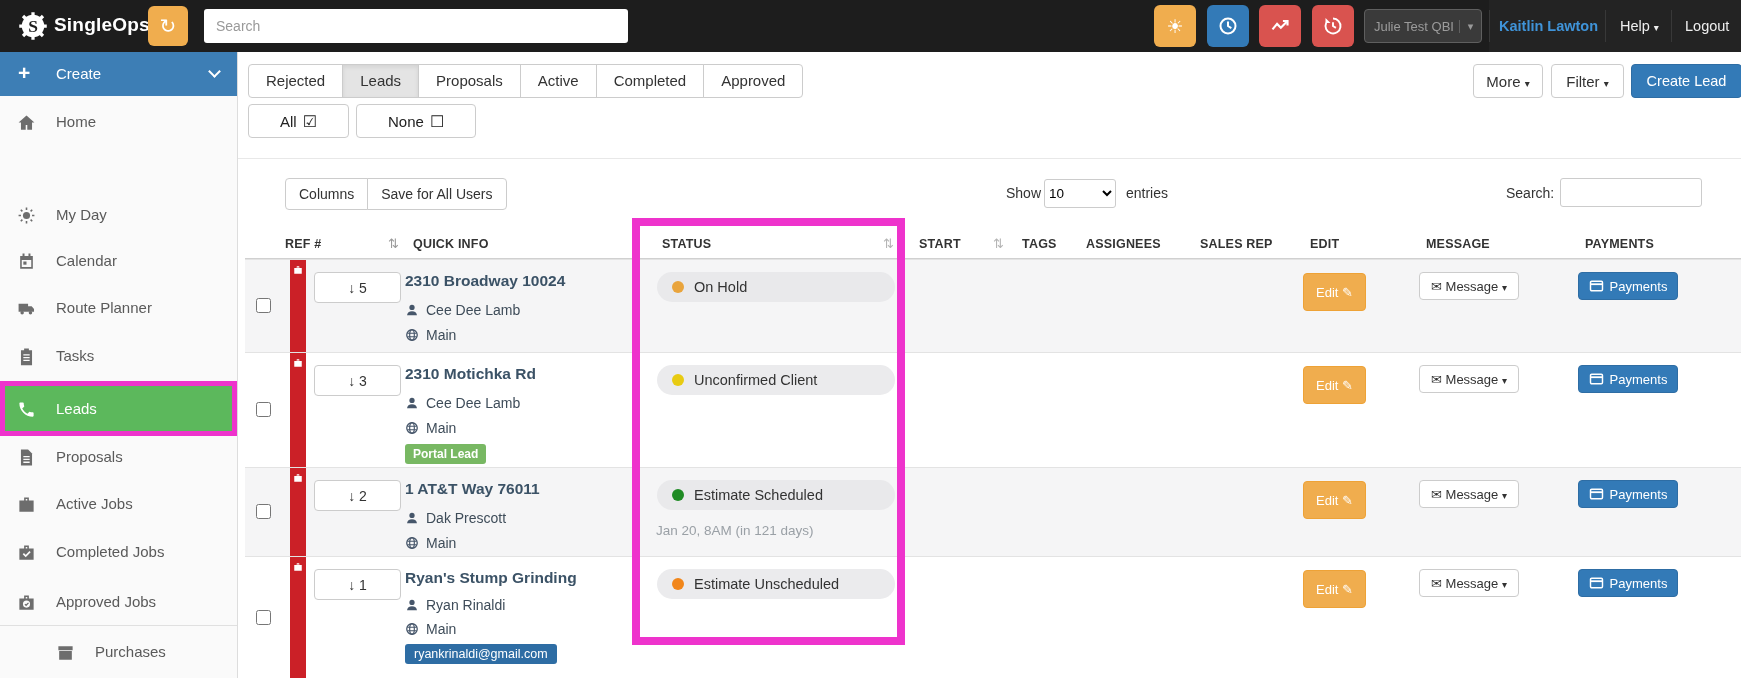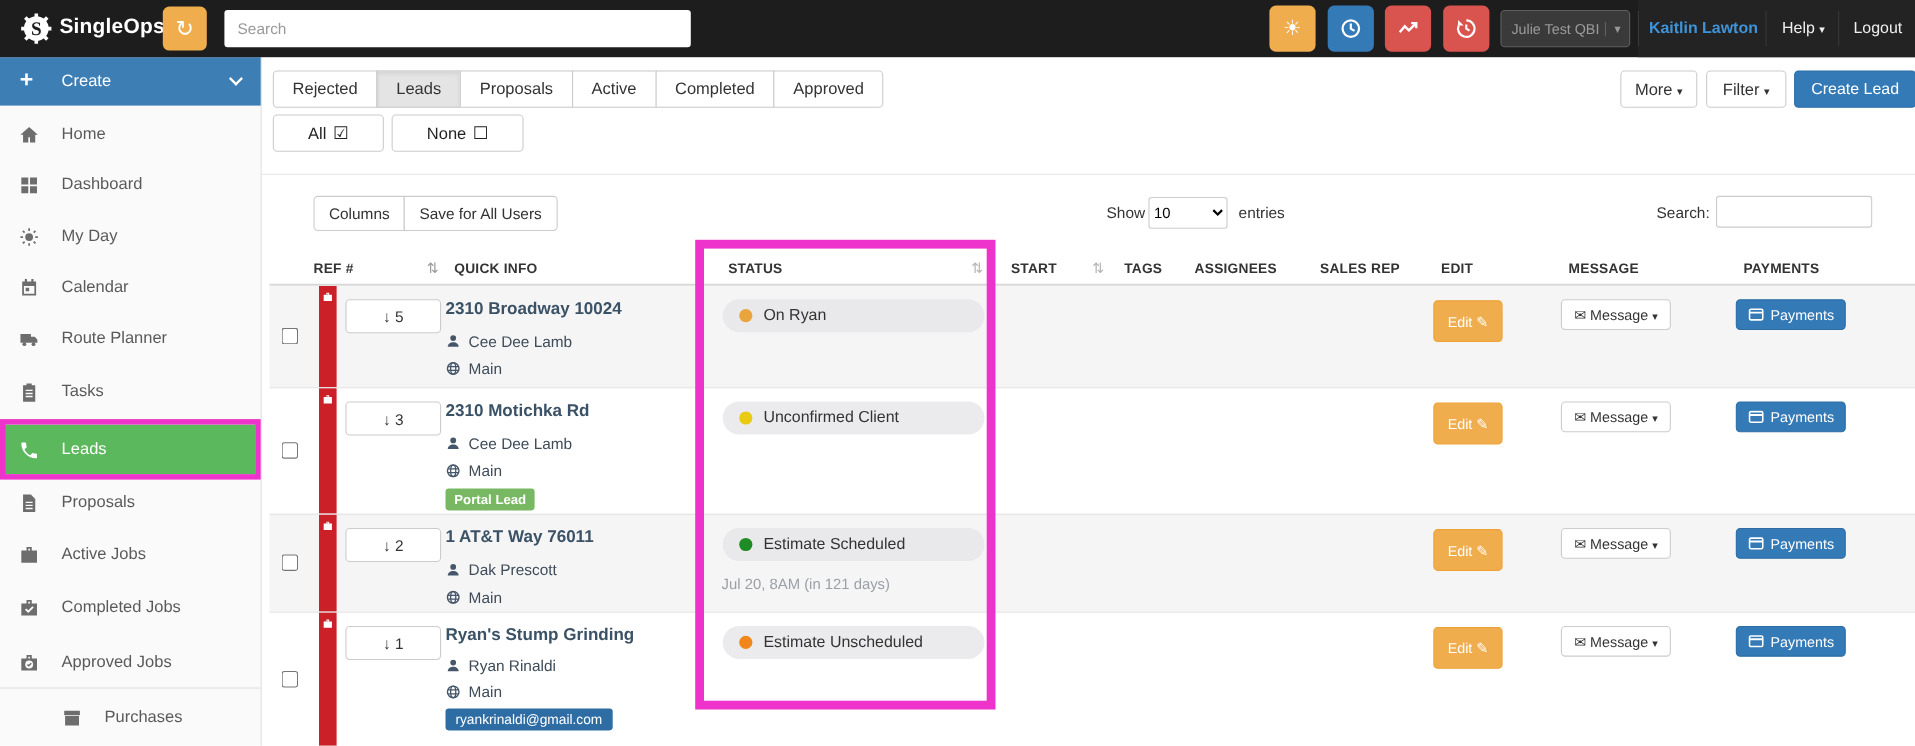"Dashboard" div.side-item { html: <div> <svg> <path></path> </svg> <span>Dashboard</span> </div> -> none }
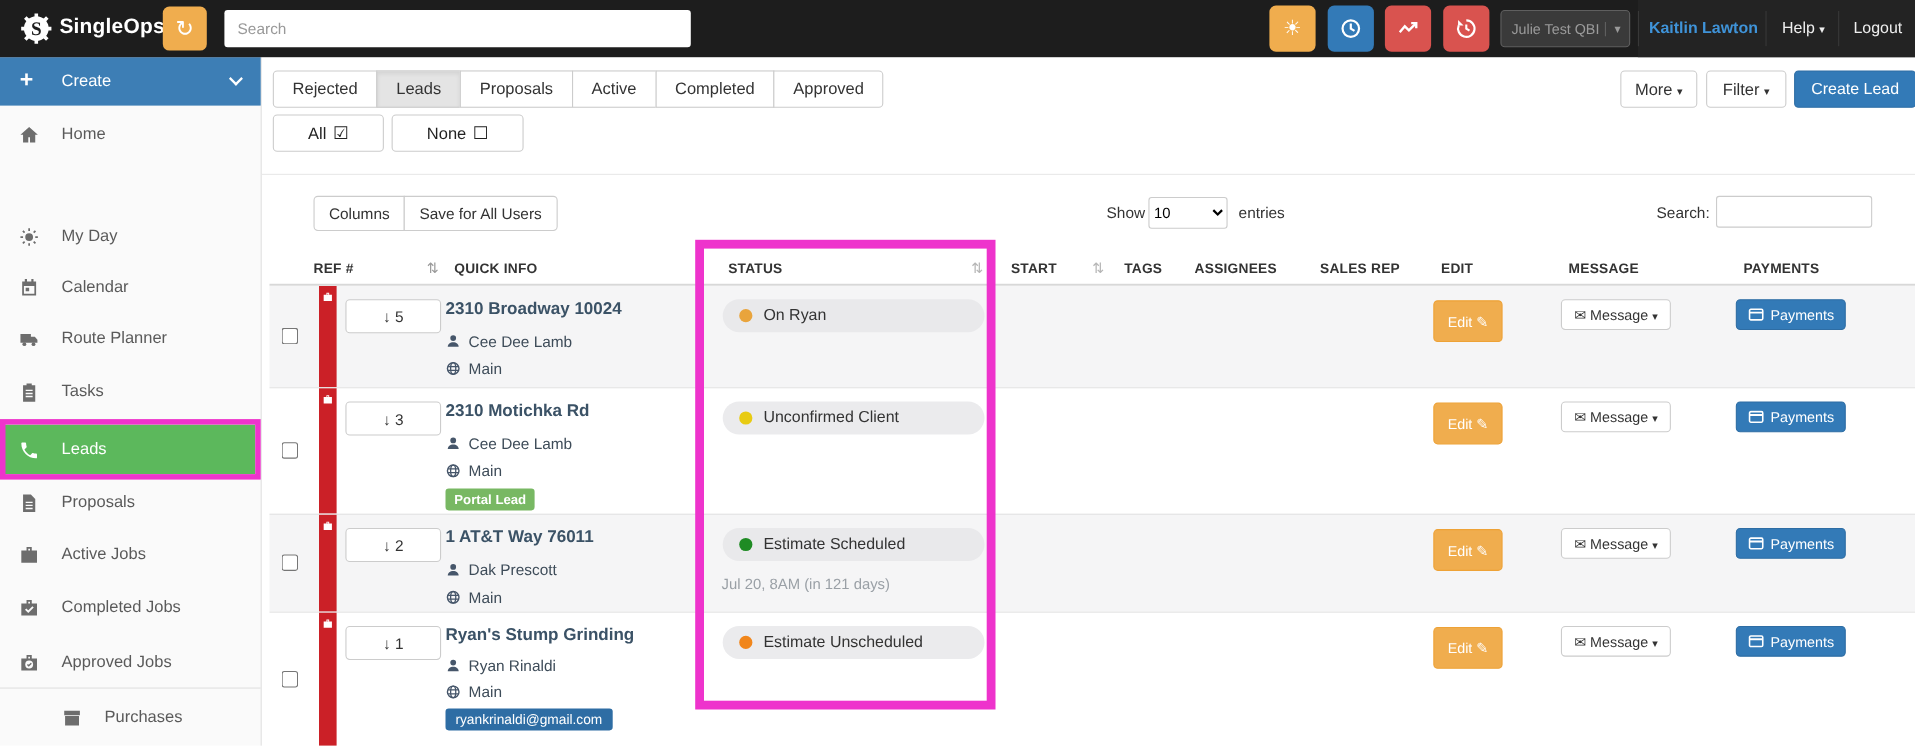"On Ryan" span.status-txt { text: Ryan -> Hold }
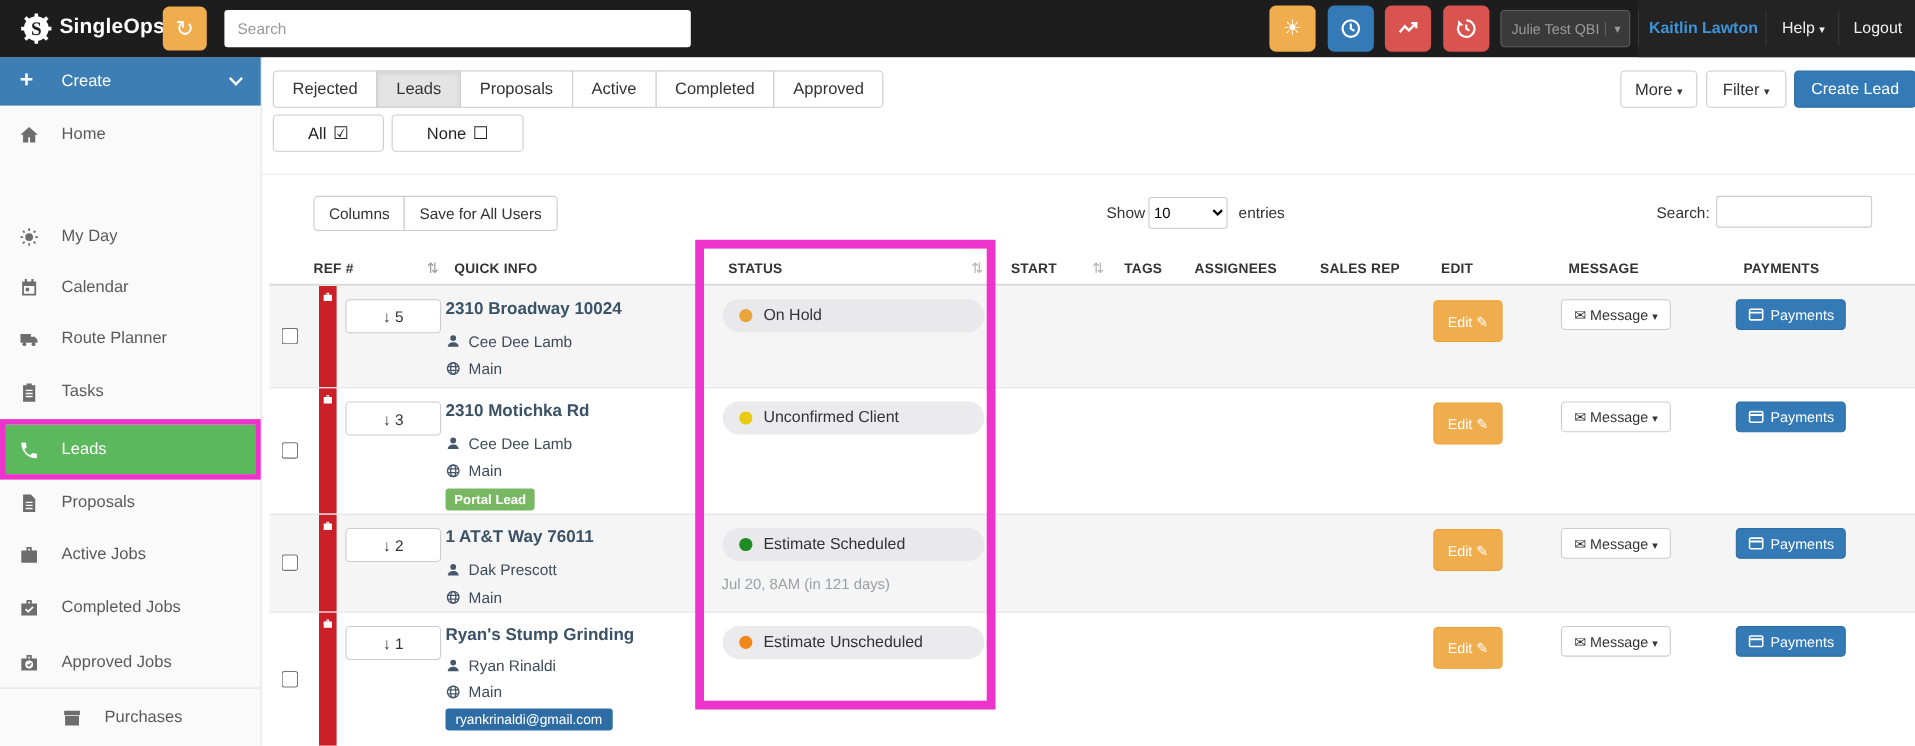"Jul 20, 8AM (in 121" span.start-note { text: Jul -> Jan }
